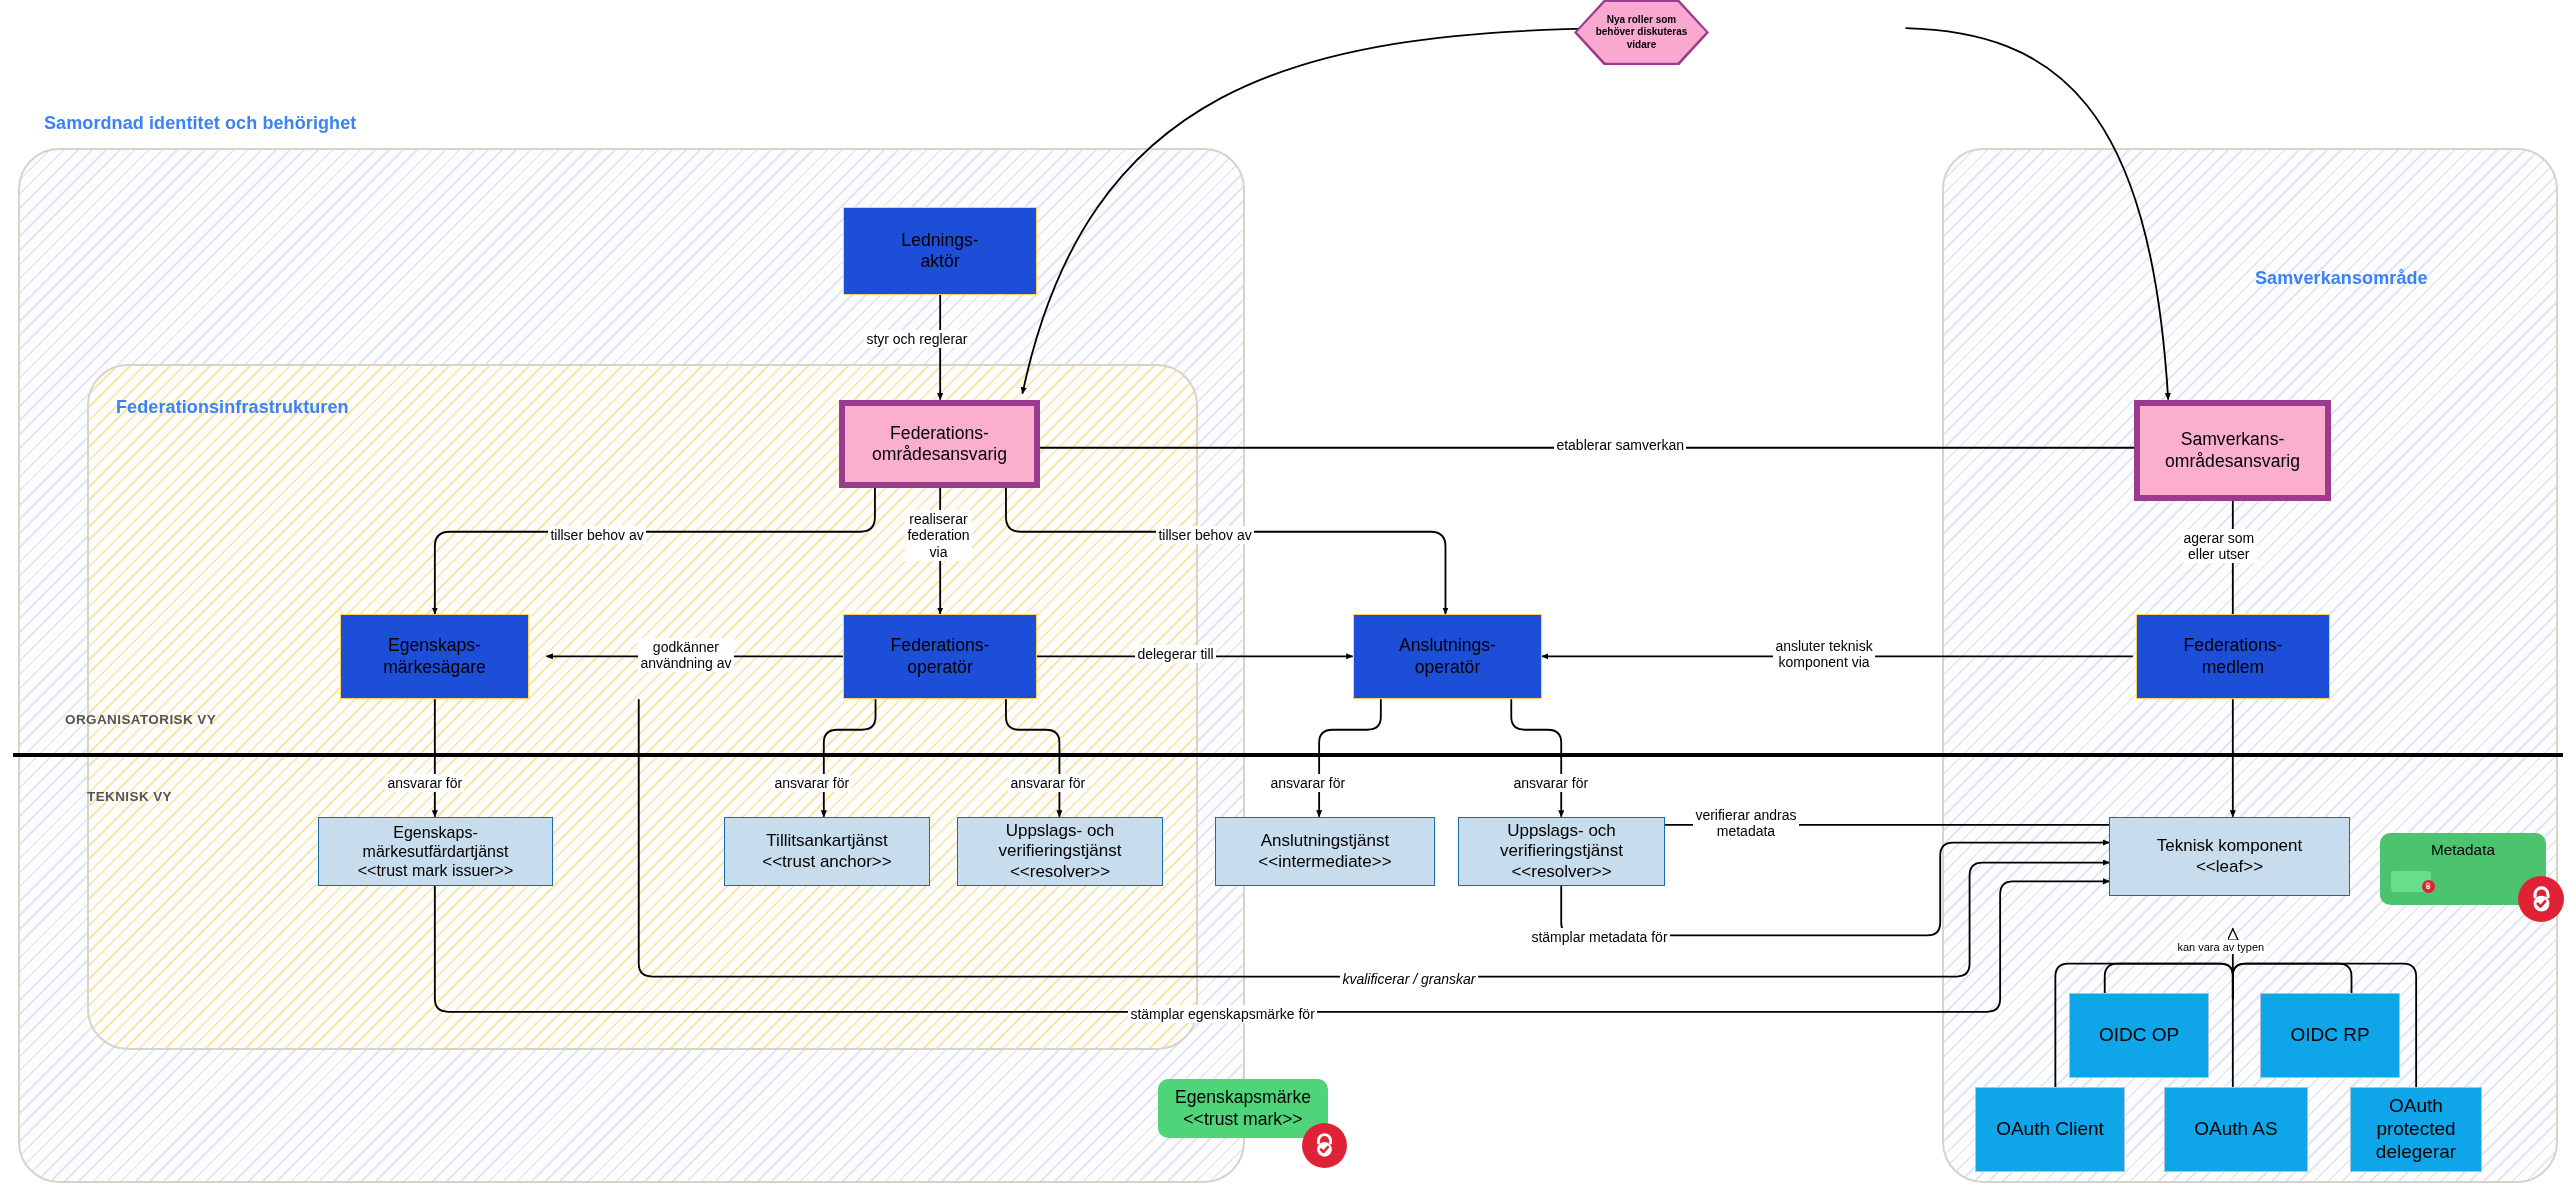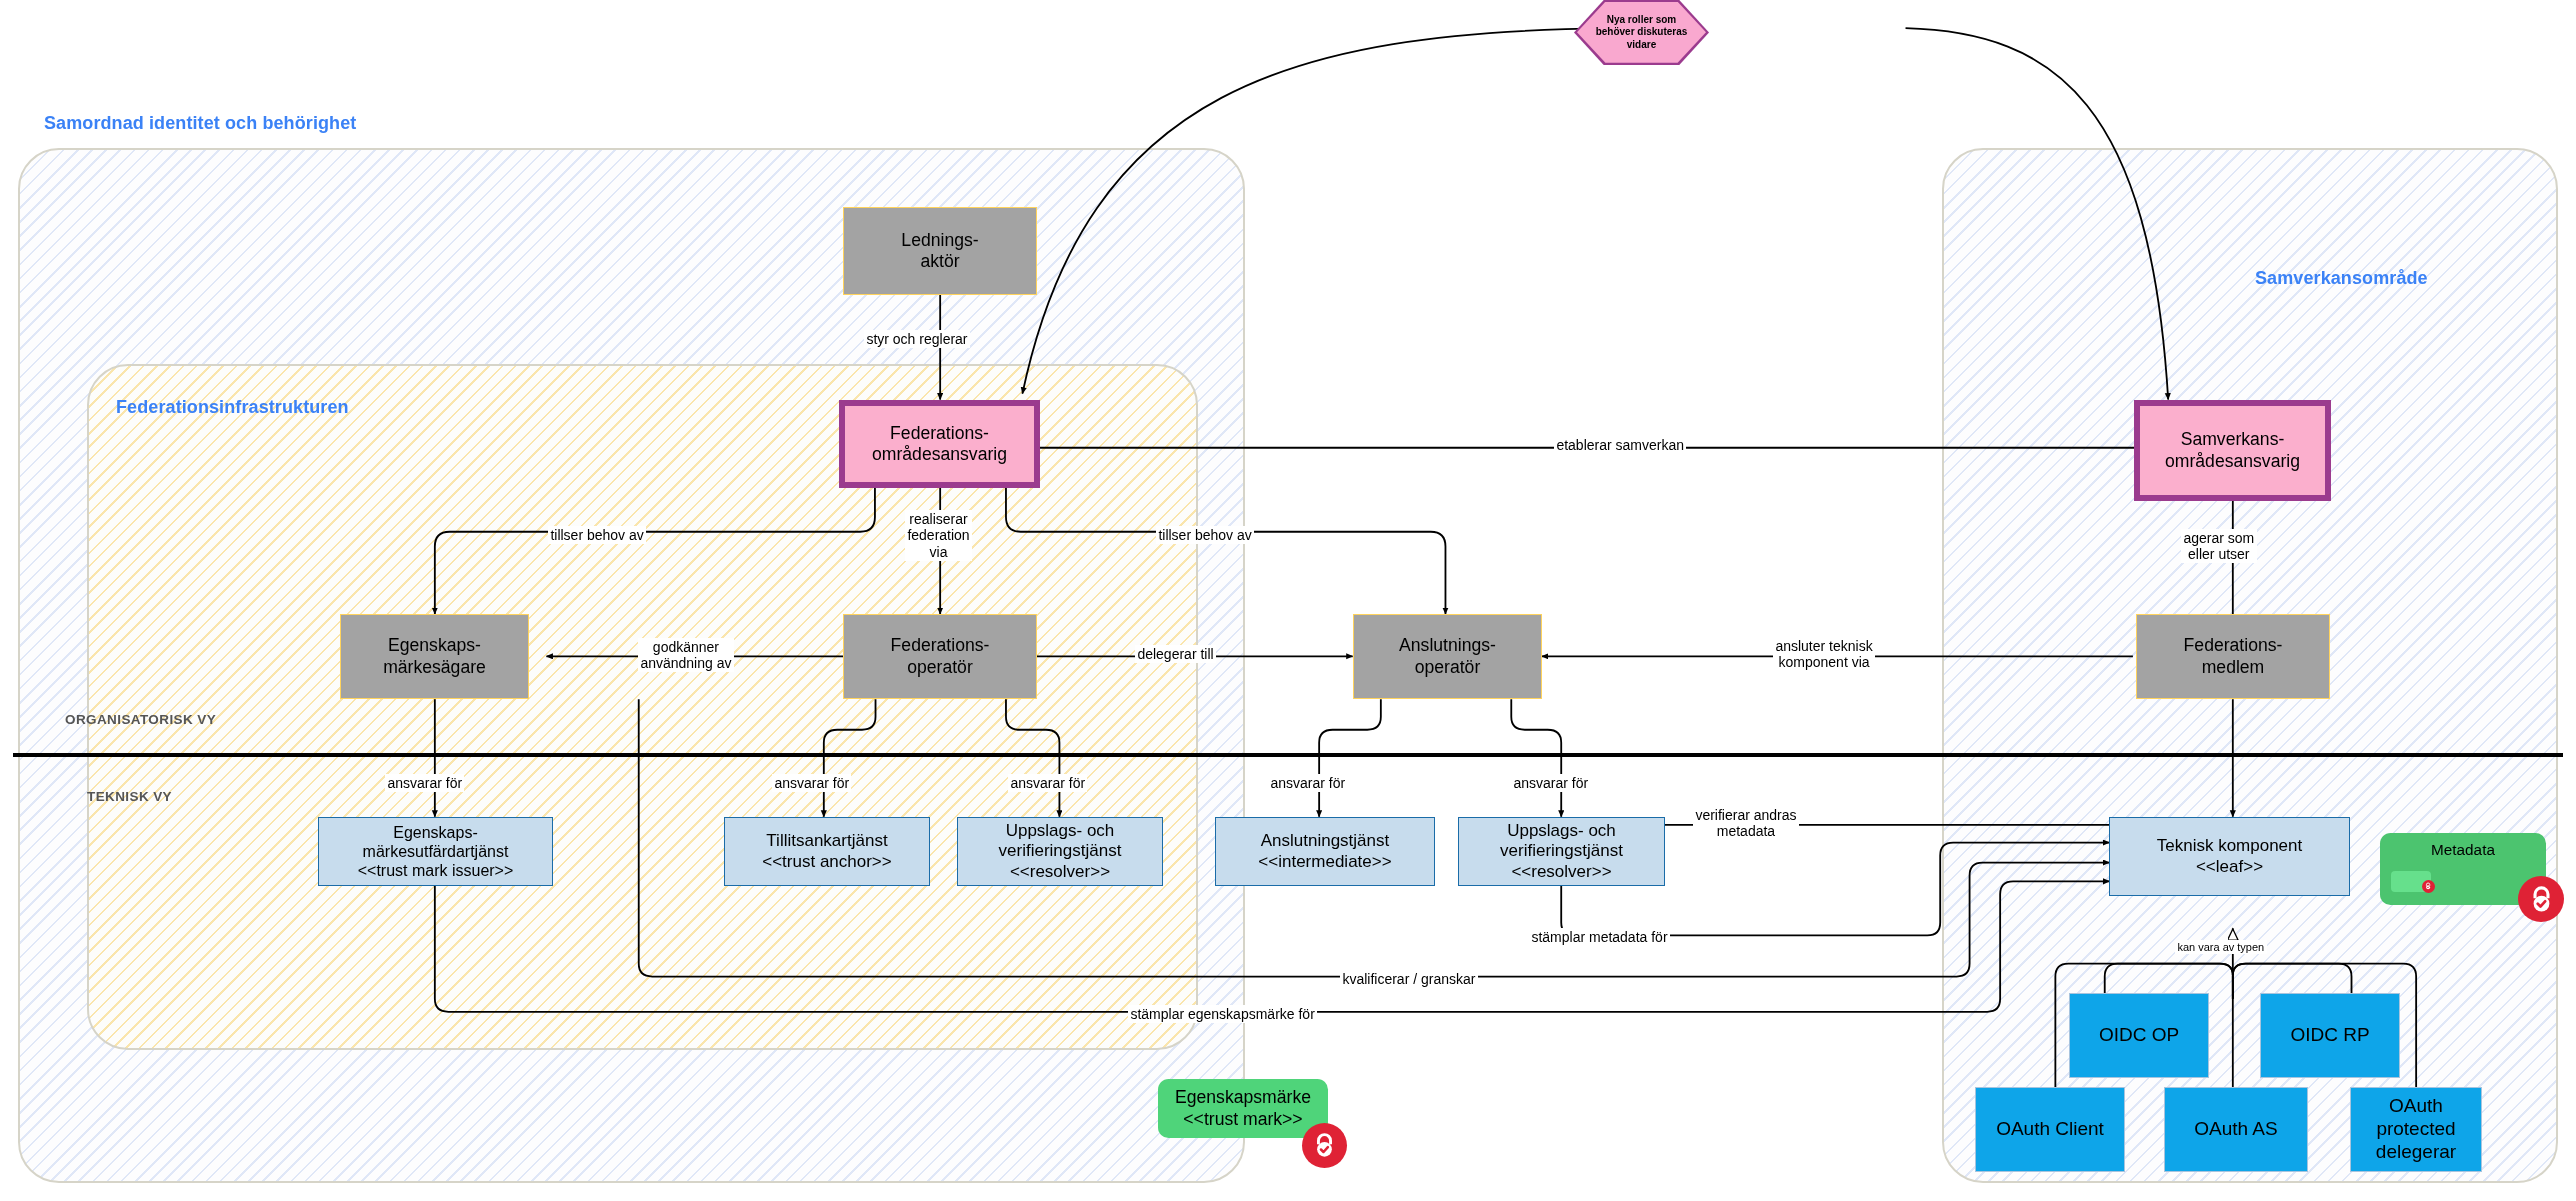"Lednings-" .n-yellow { background: #a3a3a3 -> #1d4ed8 }
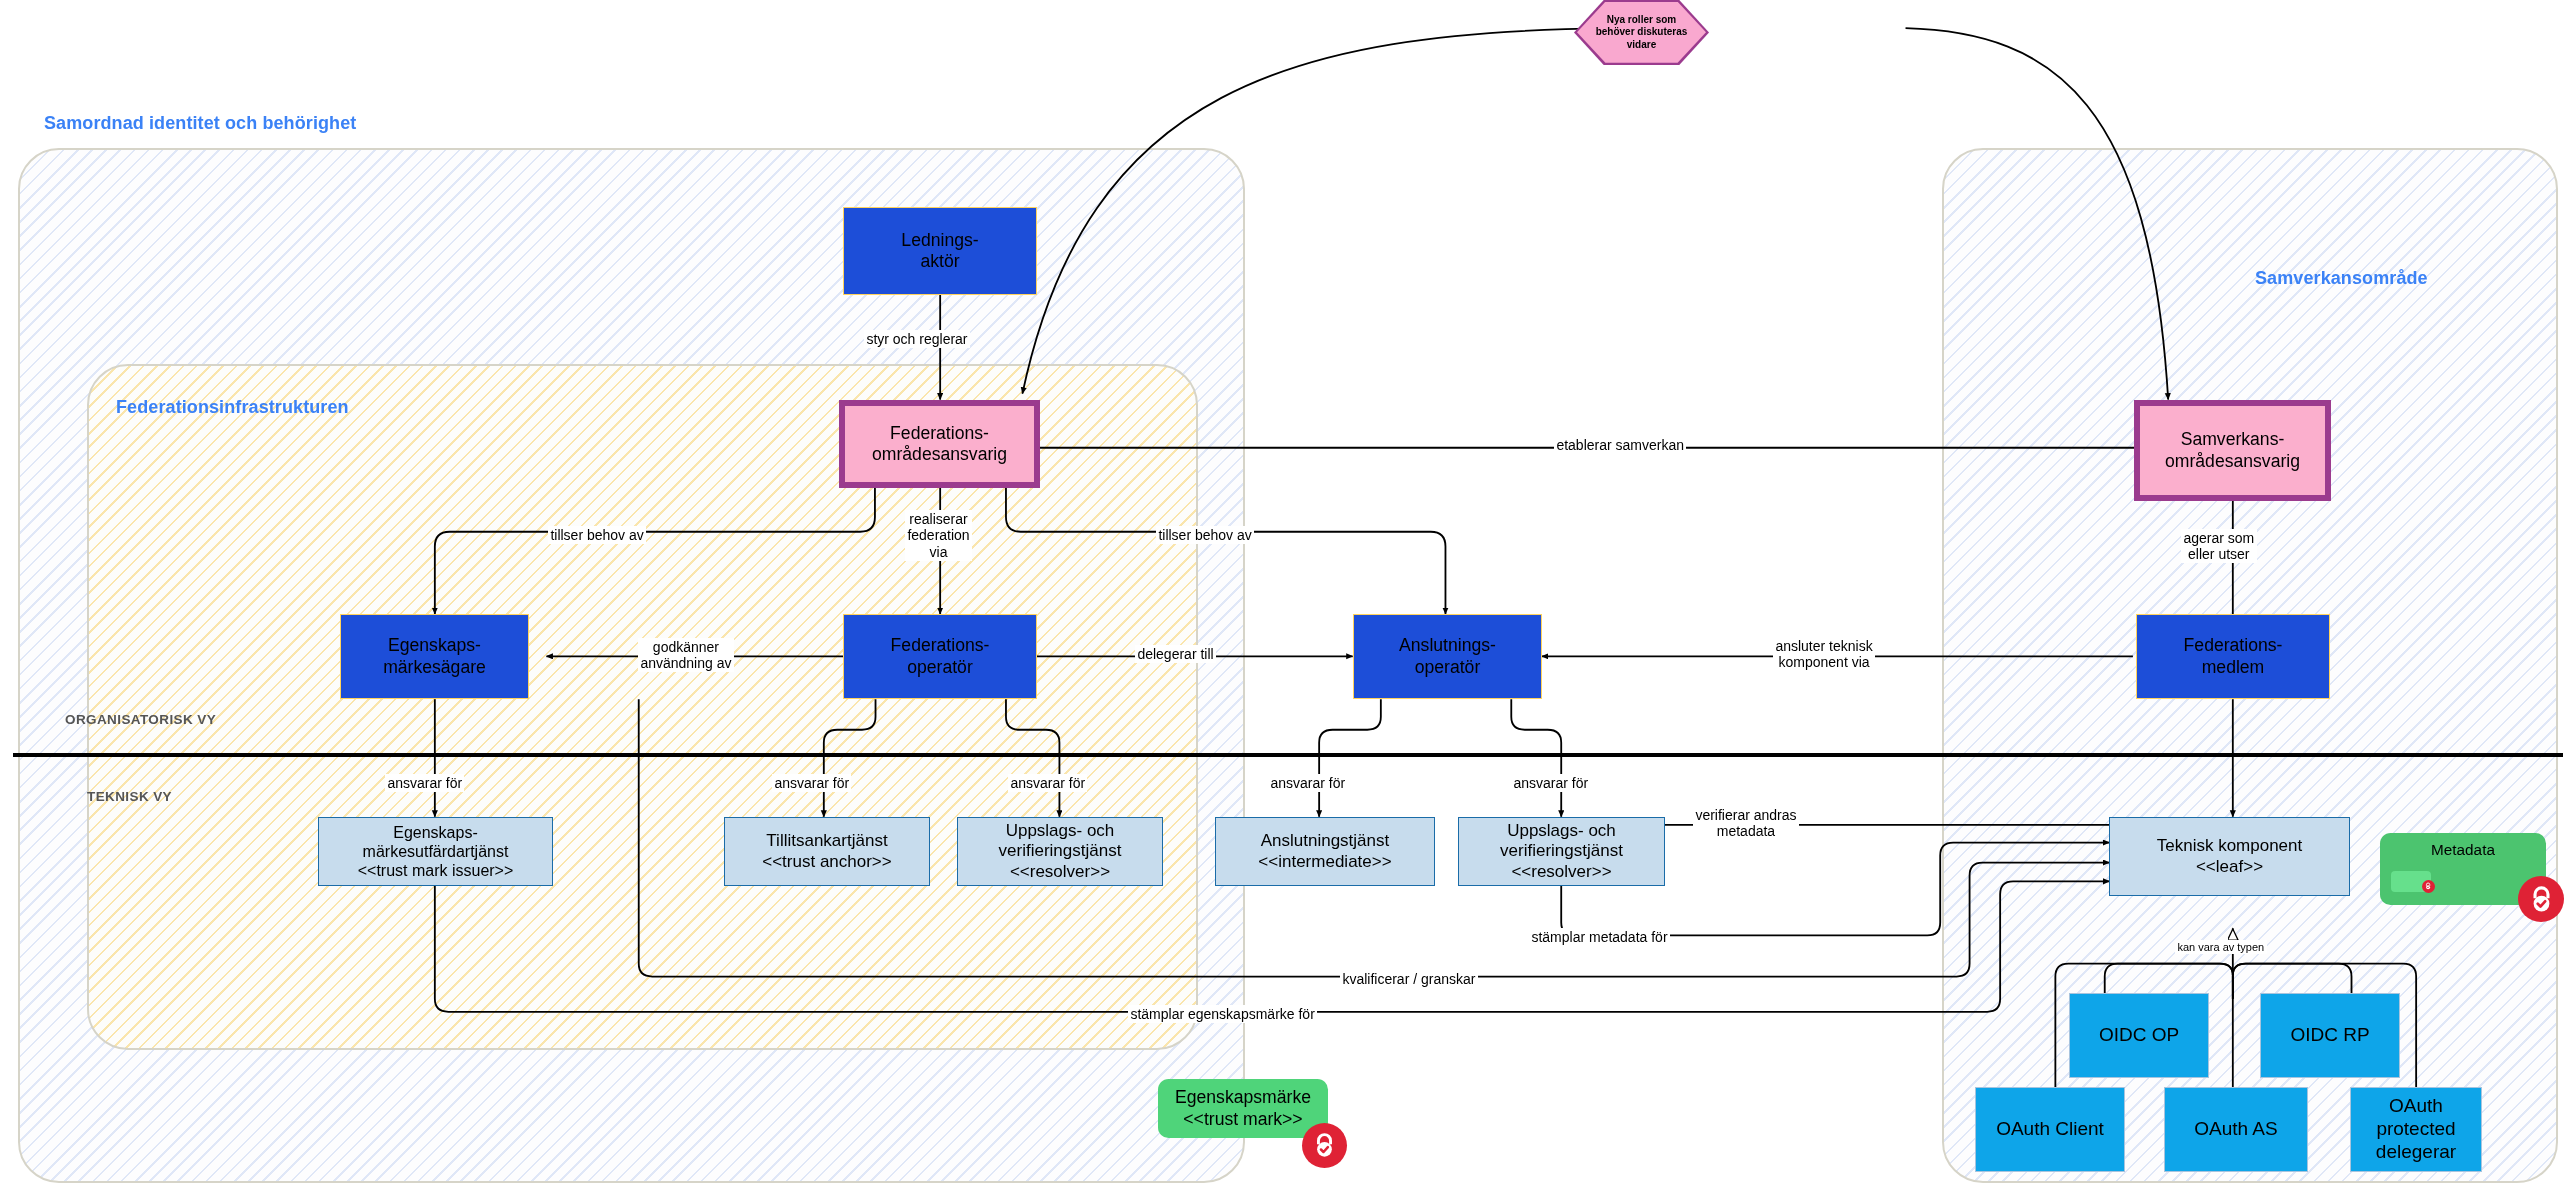"kvalificerar / granskar" div.elabel { font-style: none -> italic }
